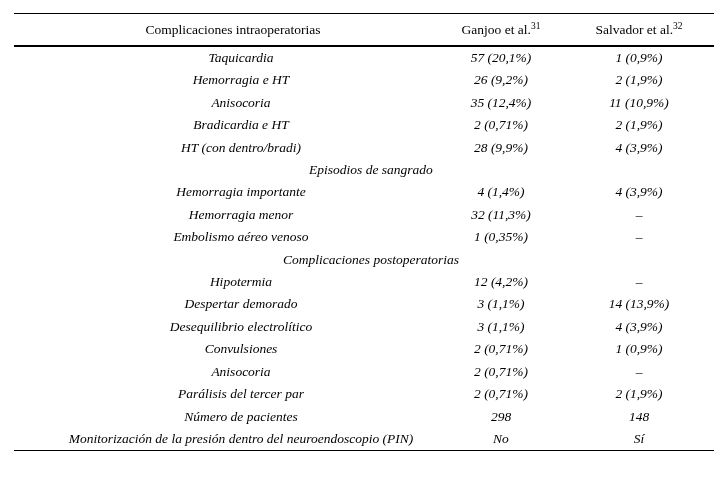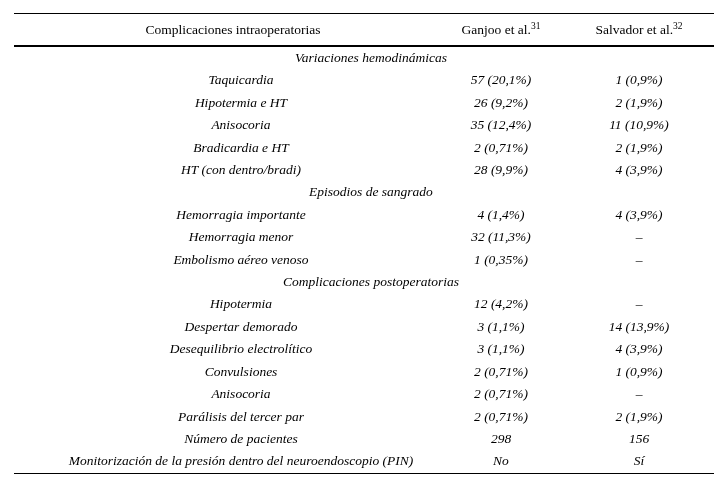"Variaciones hemodinámicas" tr { html: <tr> <td>Variaciones hemodinámicas</td> </tr> -> none }
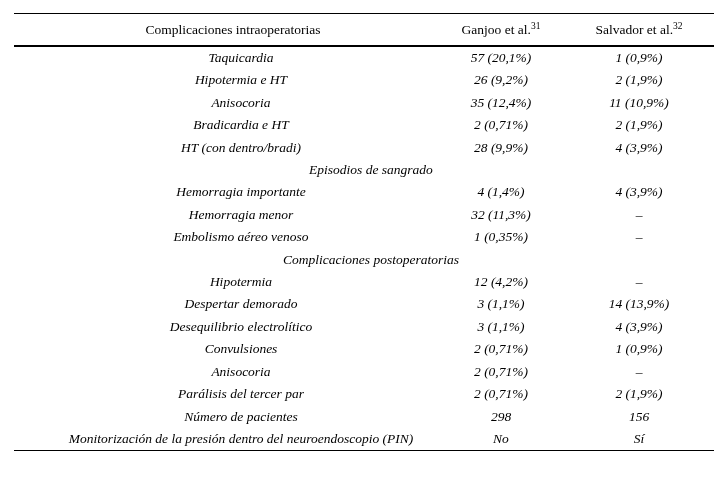"Hipotermia e HT" td.c1 { text: Hipotermia -> Hemorragia }
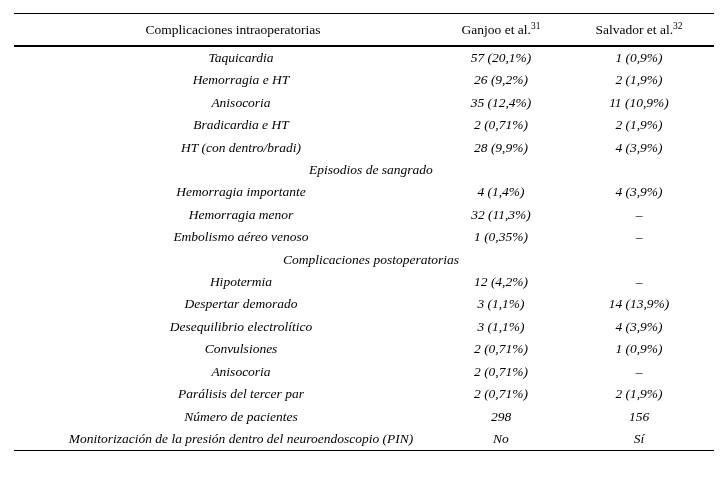"156" td.c3 { text: 156 -> 148 }
